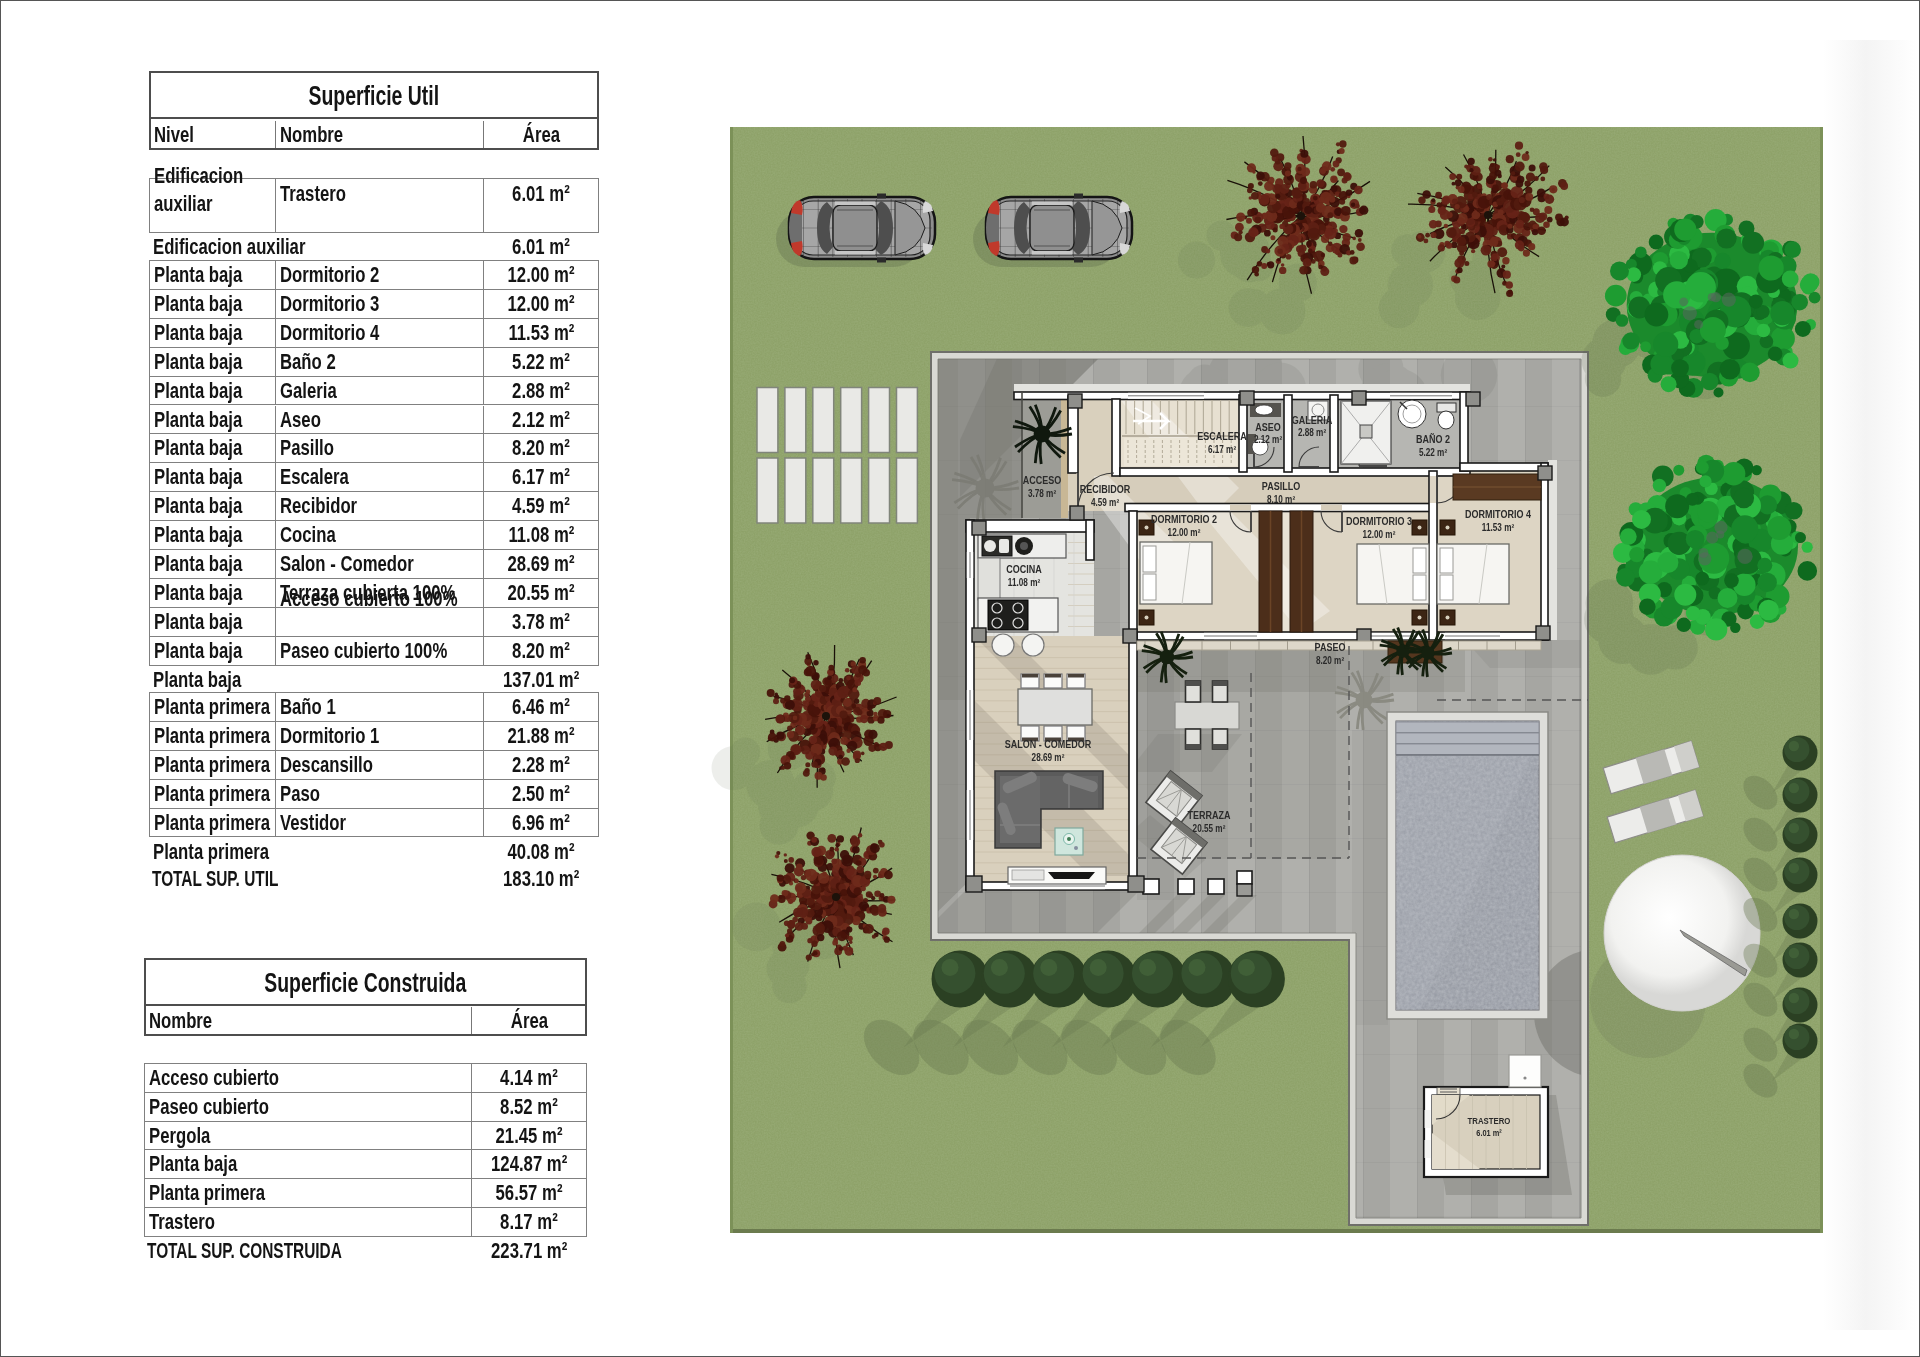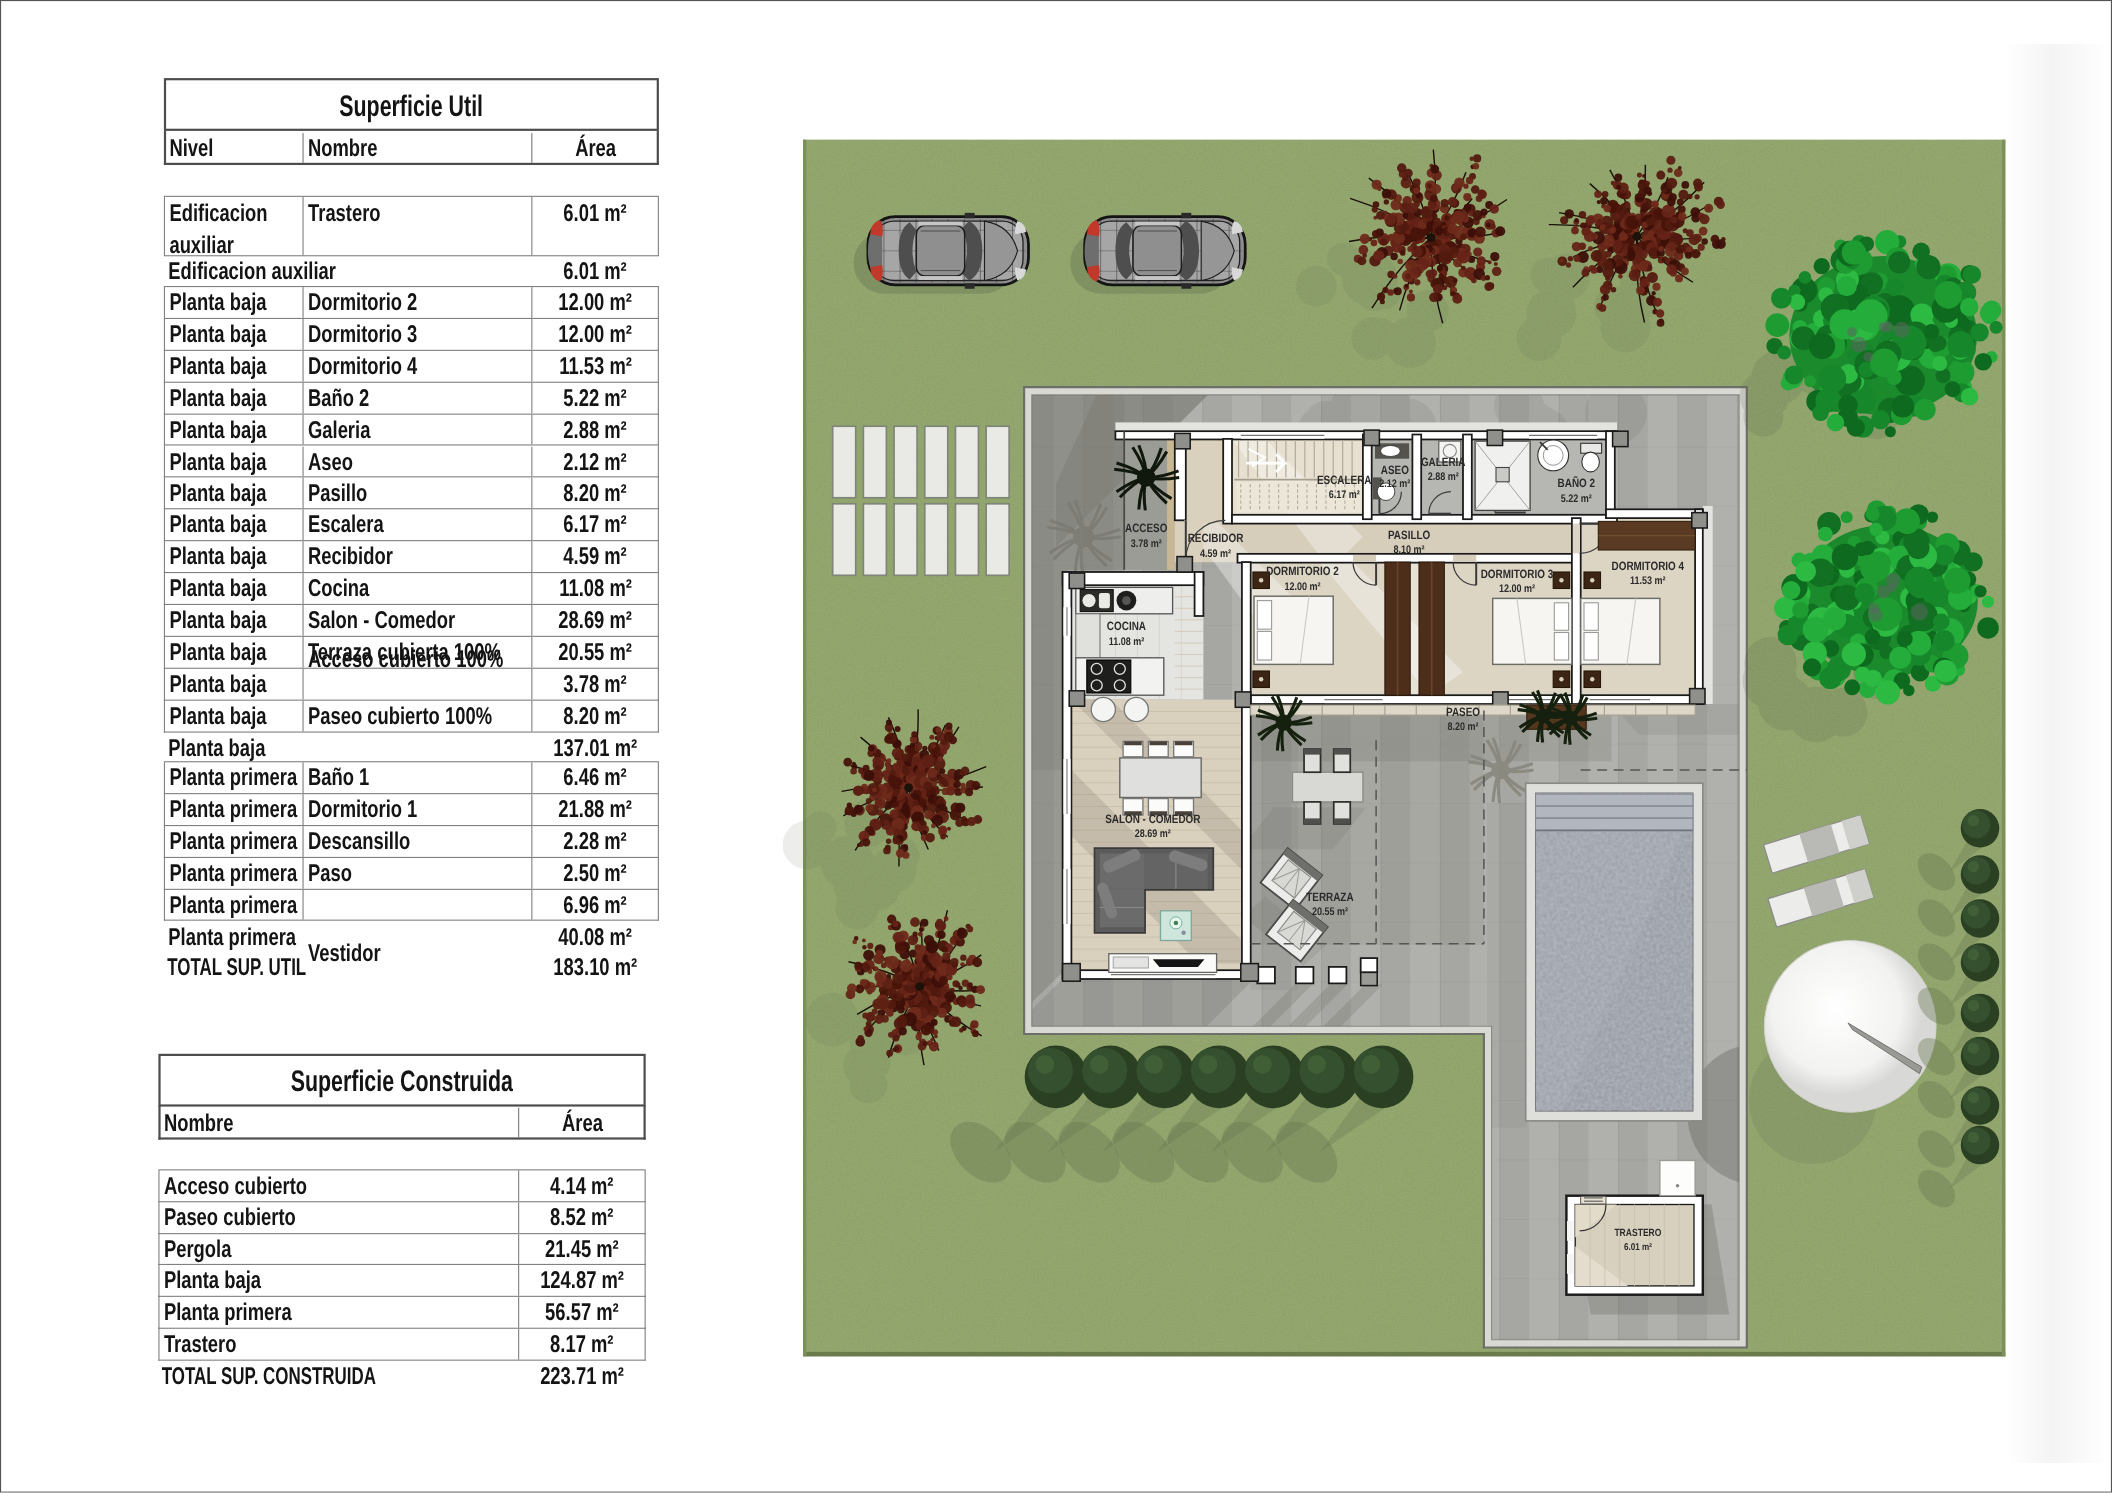"Edificacion" div { top: 181px -> 163px }
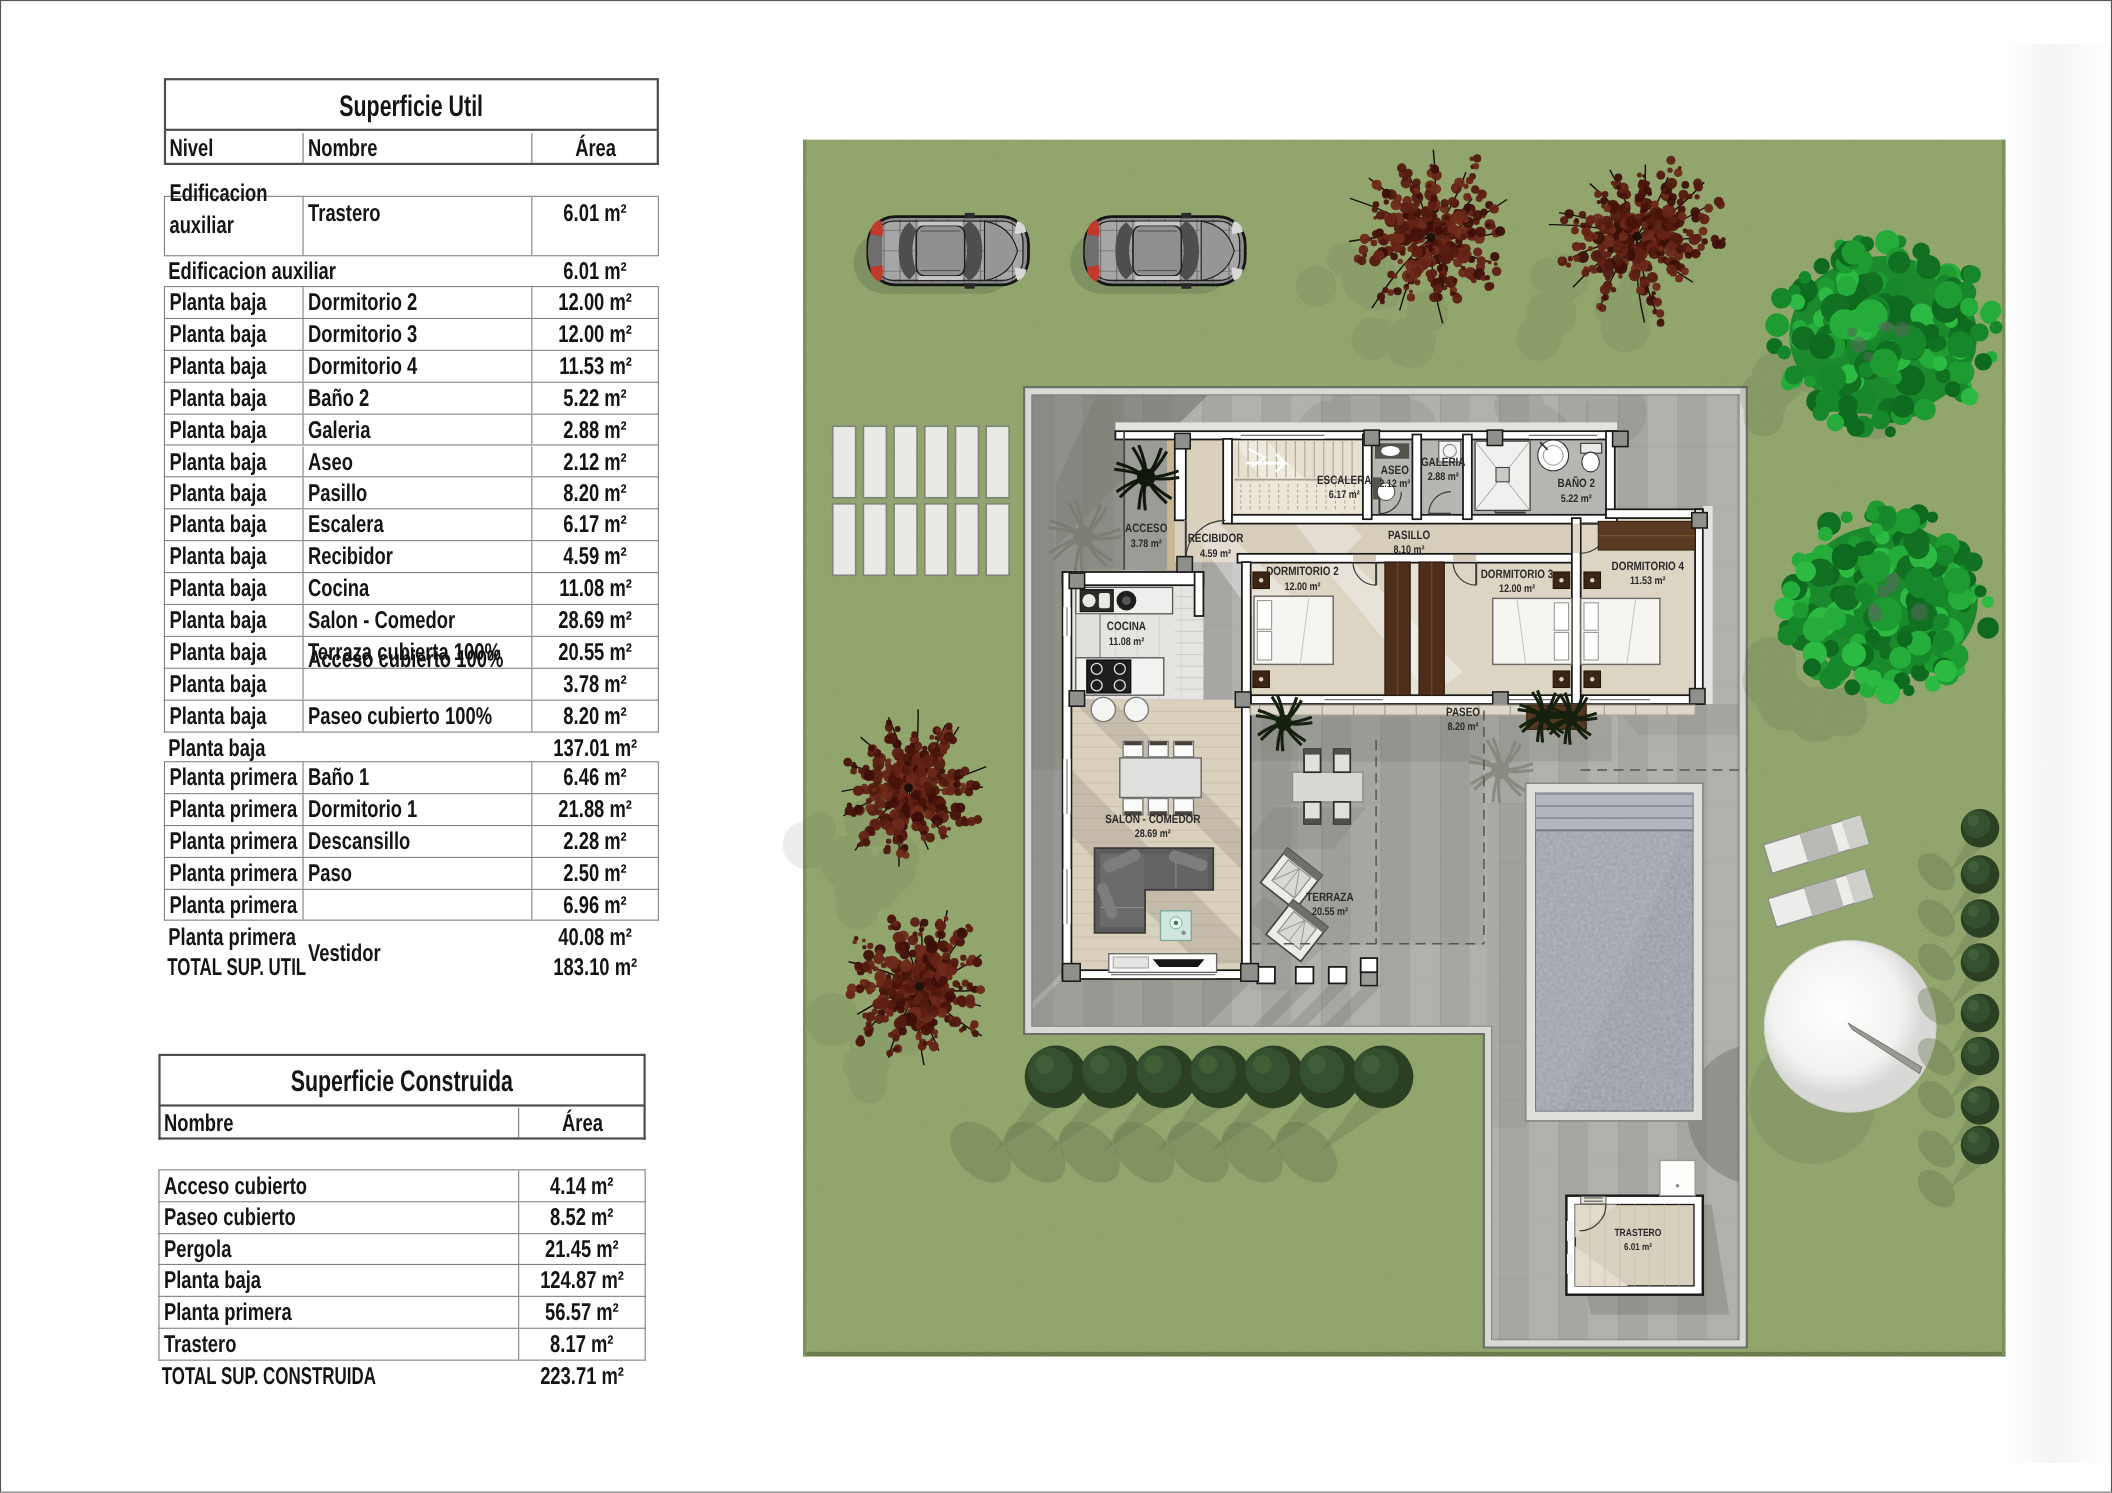"Vestidor" div { margin-top: 44px -> none }
